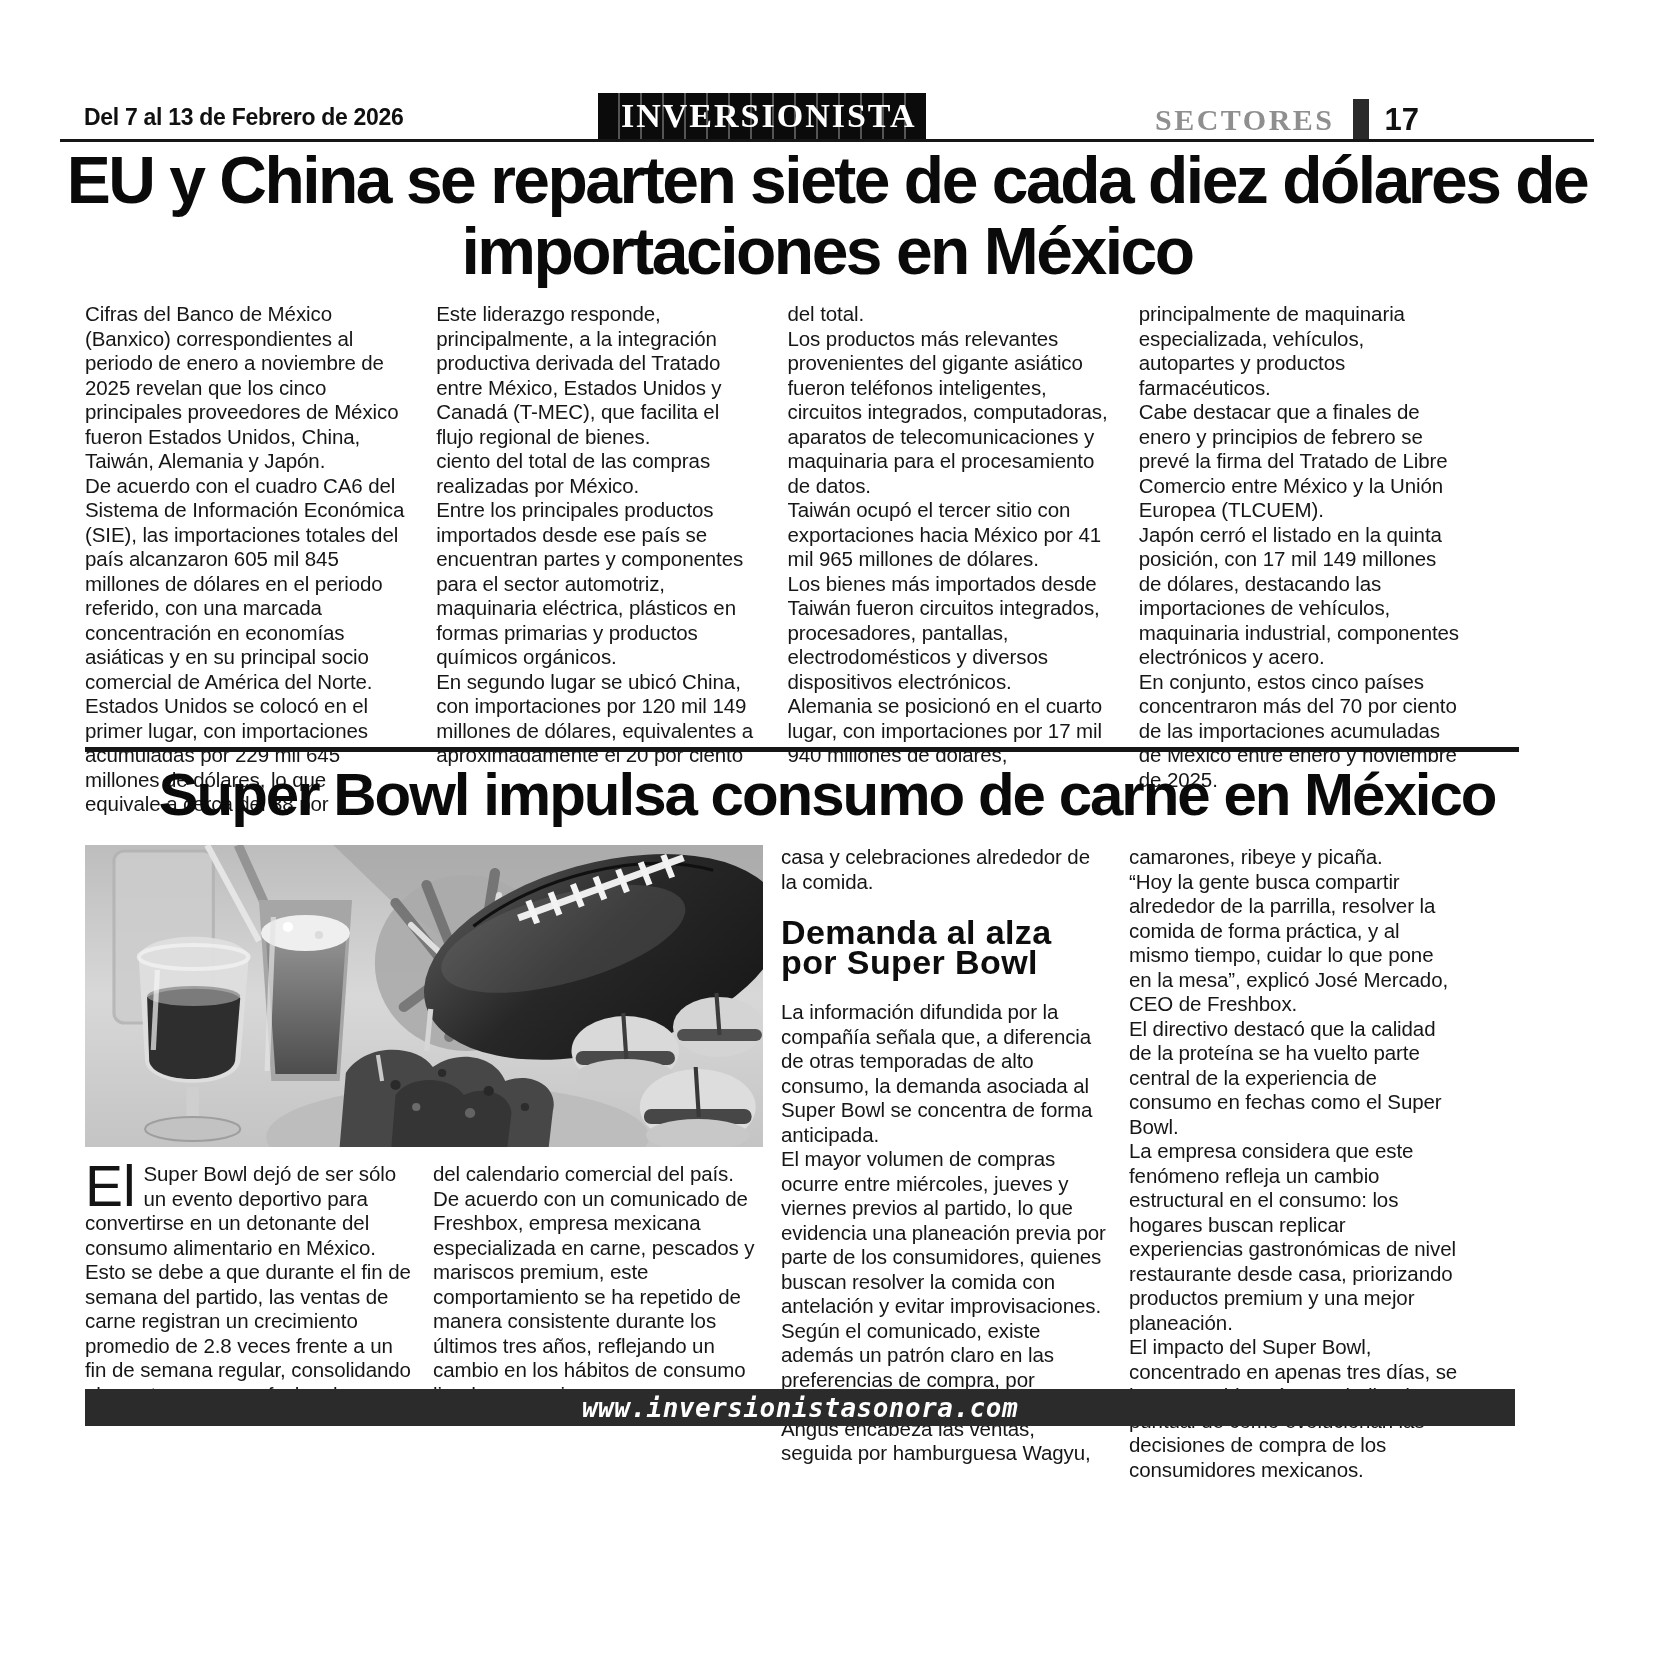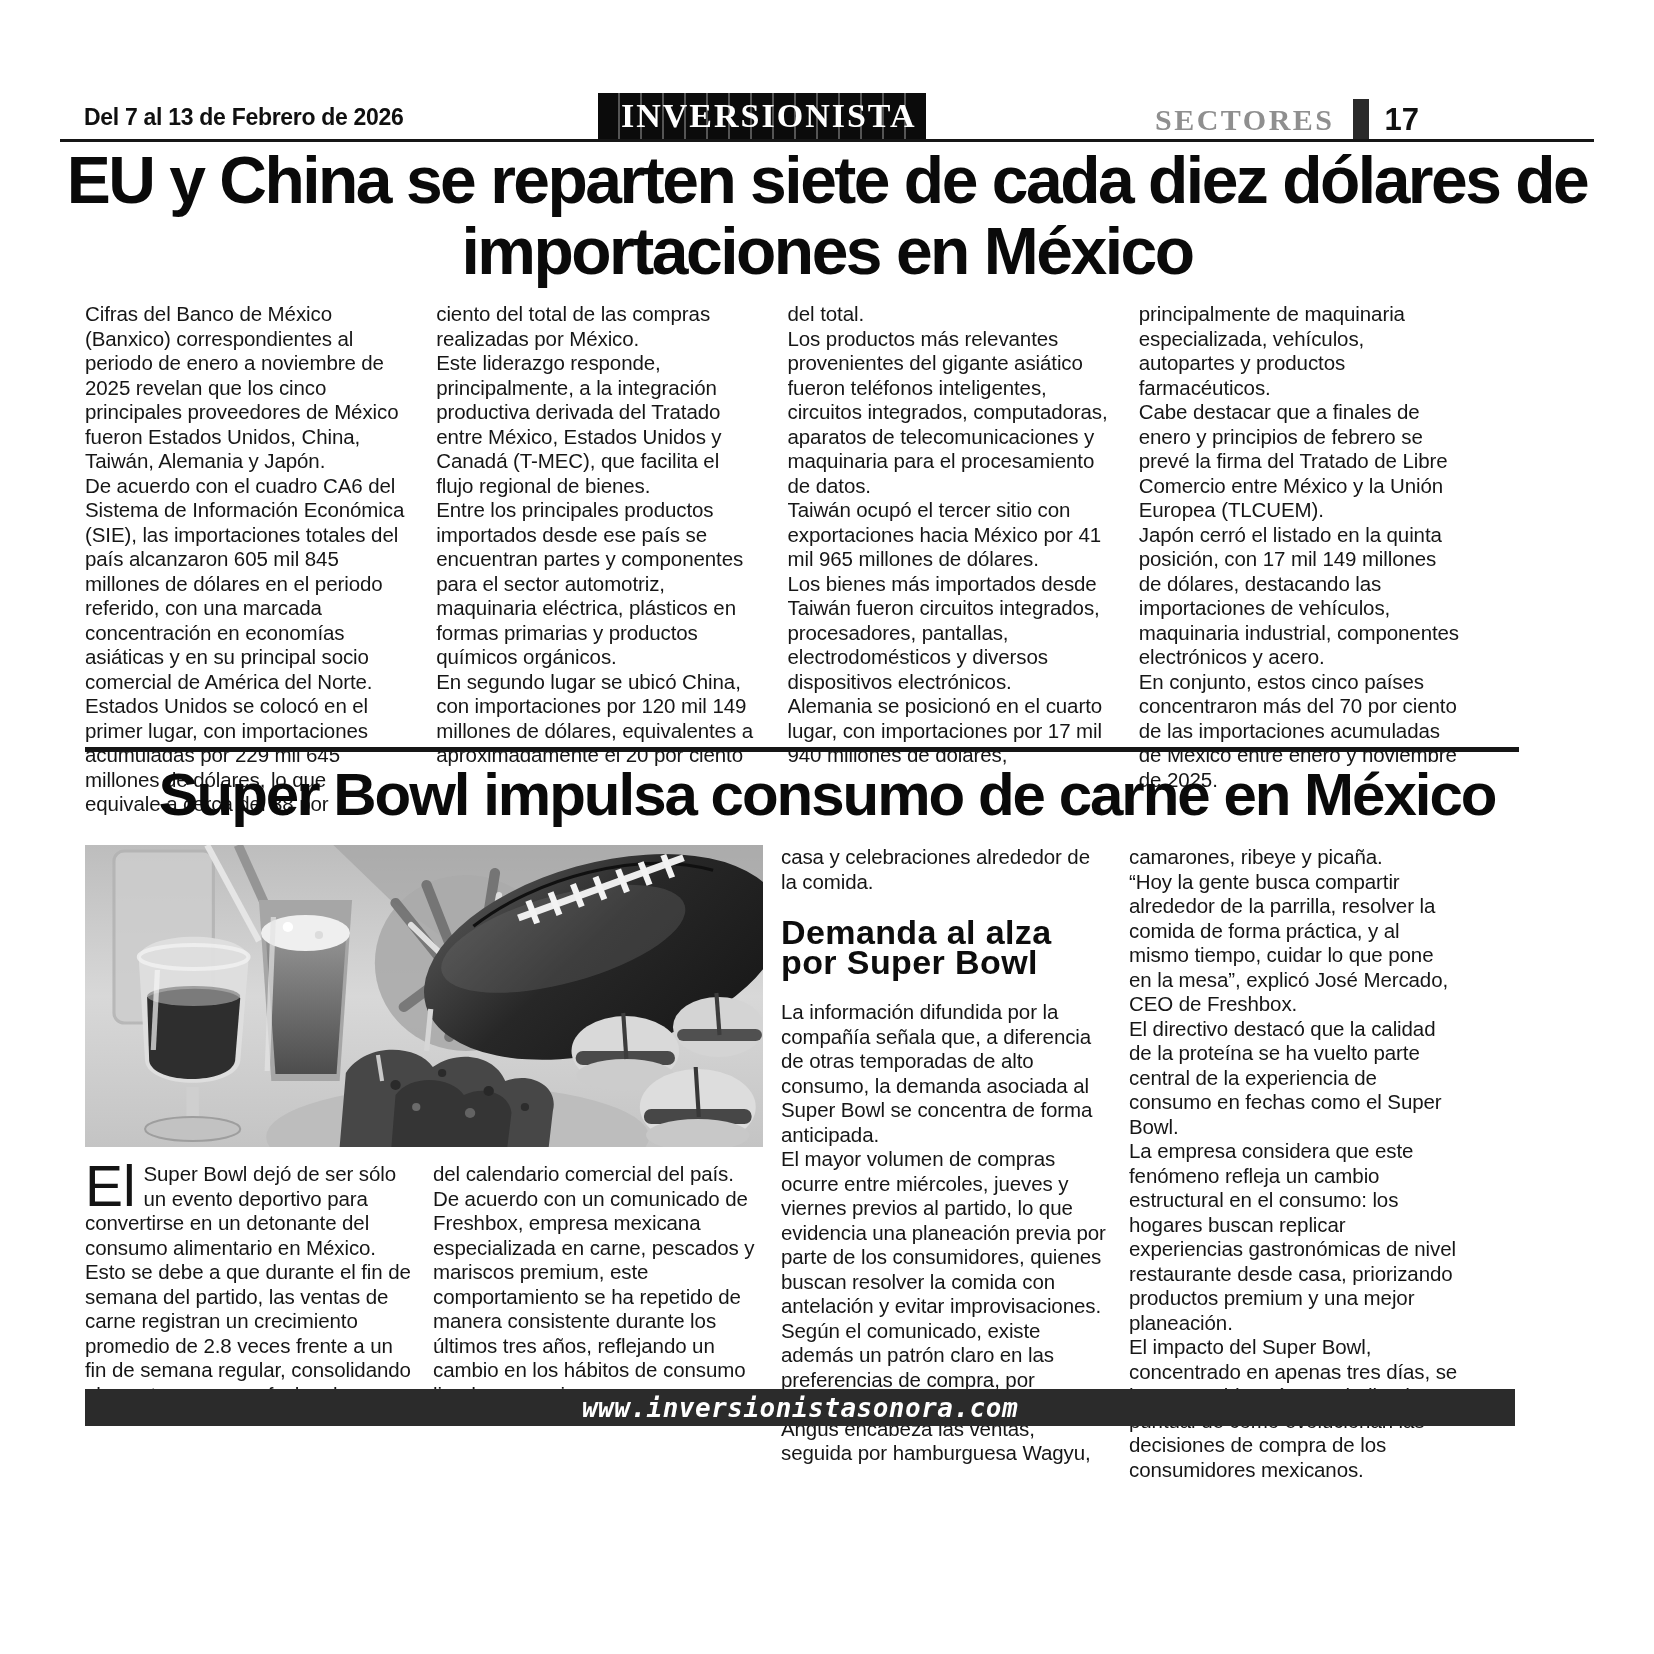"ciento del total de las" p { order: before "Este liderazgo responde, principalmente," -> after "Este liderazgo responde, principalmente," }
